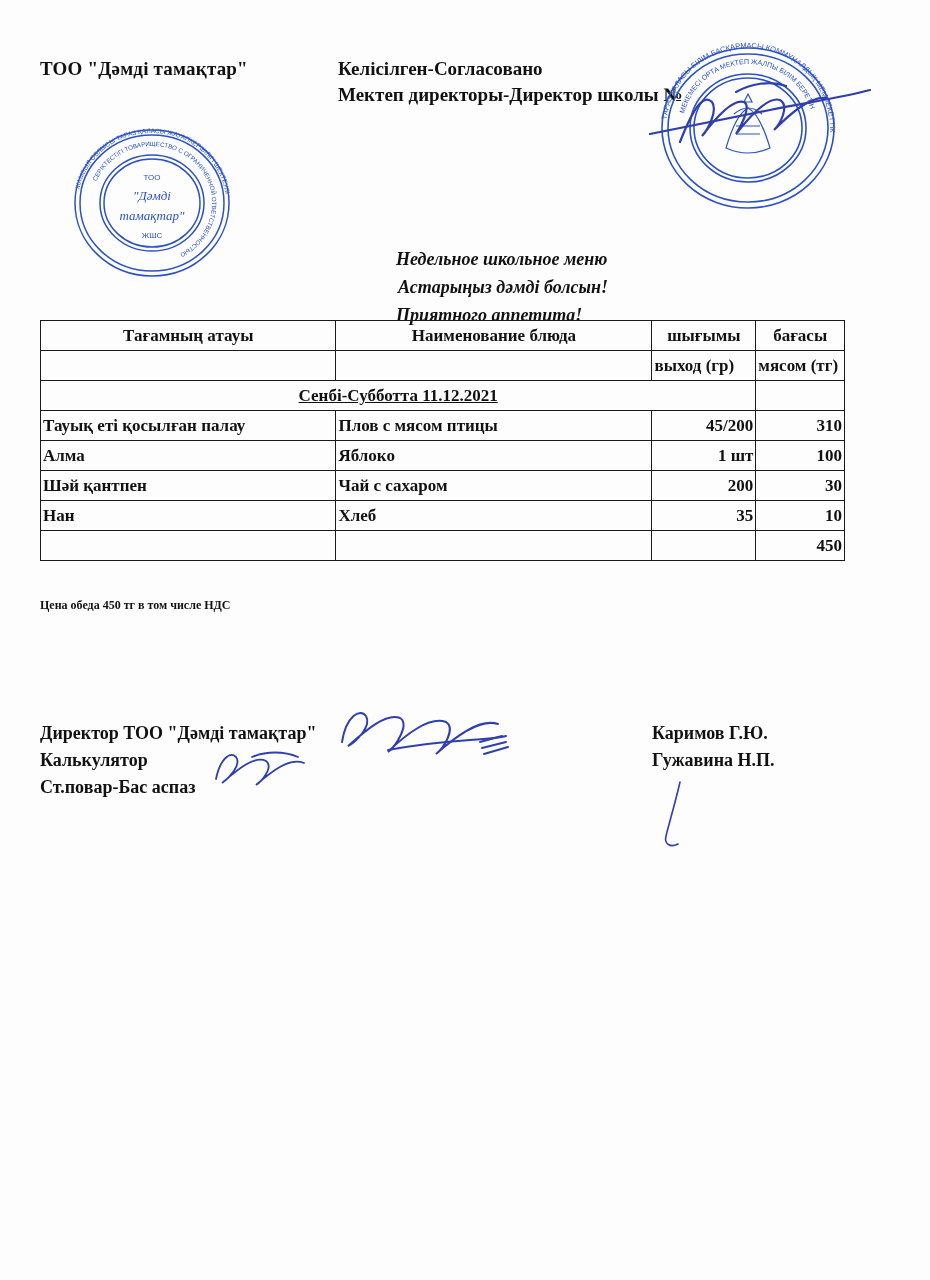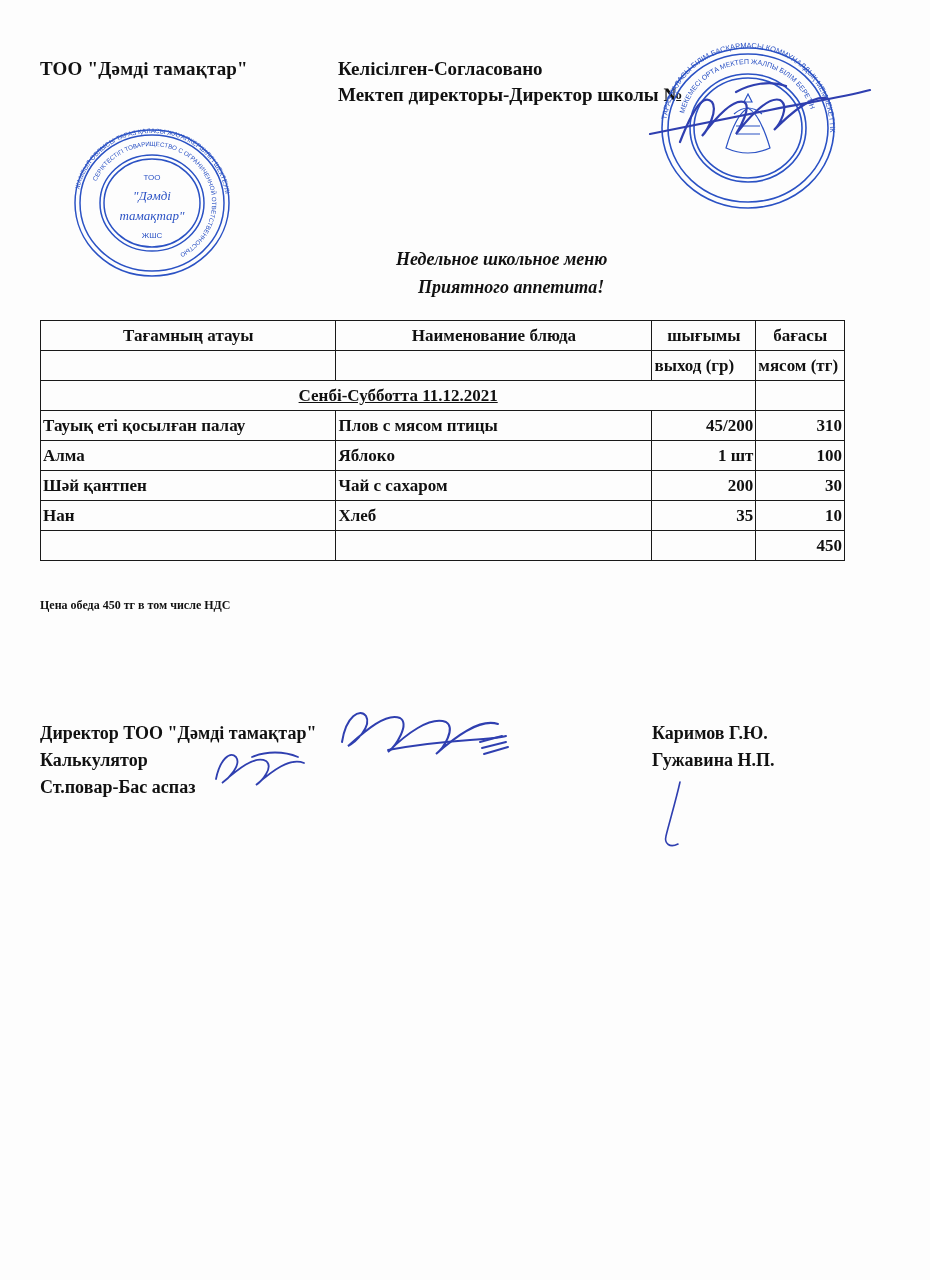"Астарыңыз дәмді болсын!" div.l2 { html: none -> <div>Астарыңыз дәмді болсын!</div> }
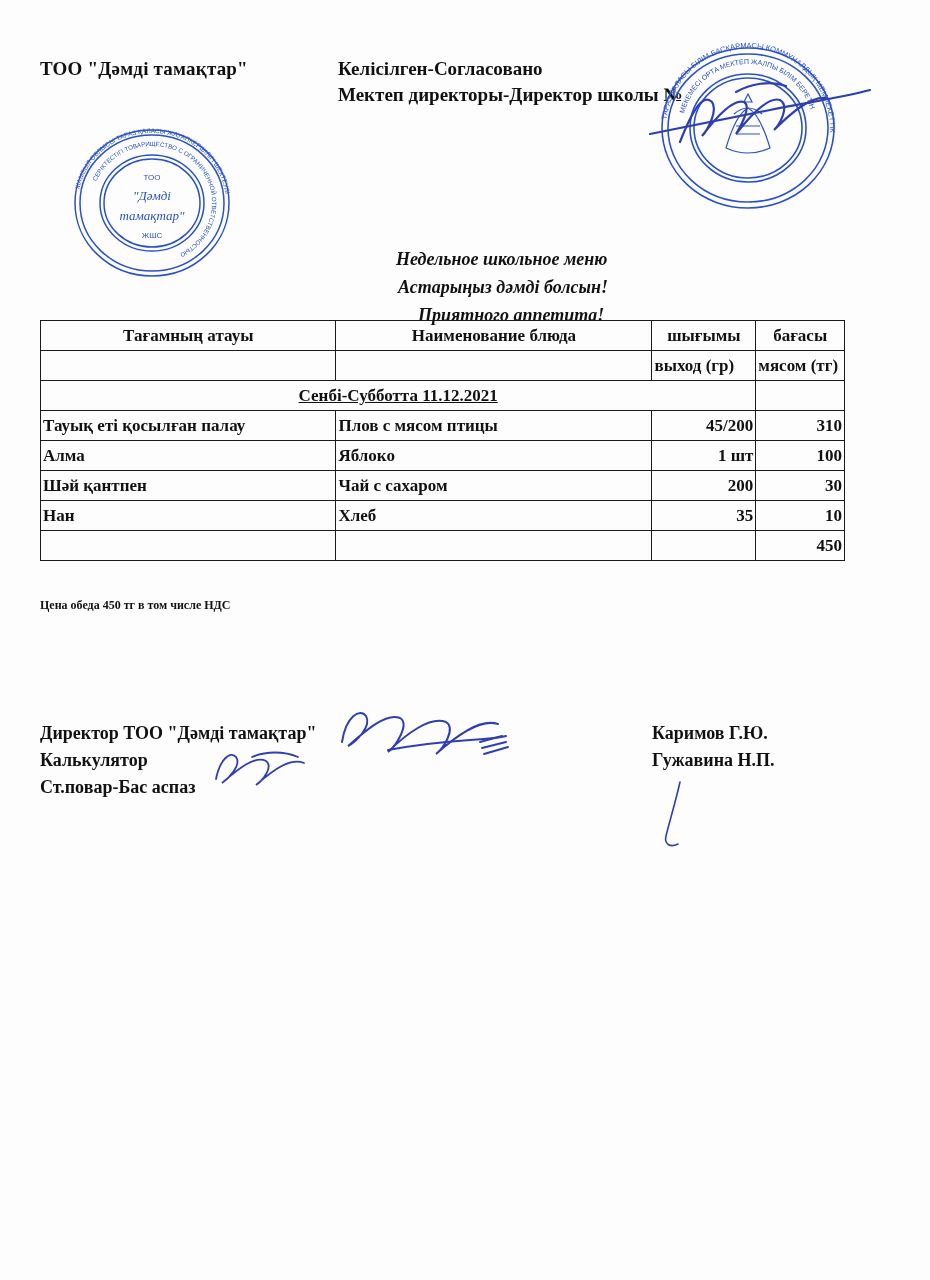"Приятного аппетита!" .menu-title .l3 { margin-left: 22px -> none }
